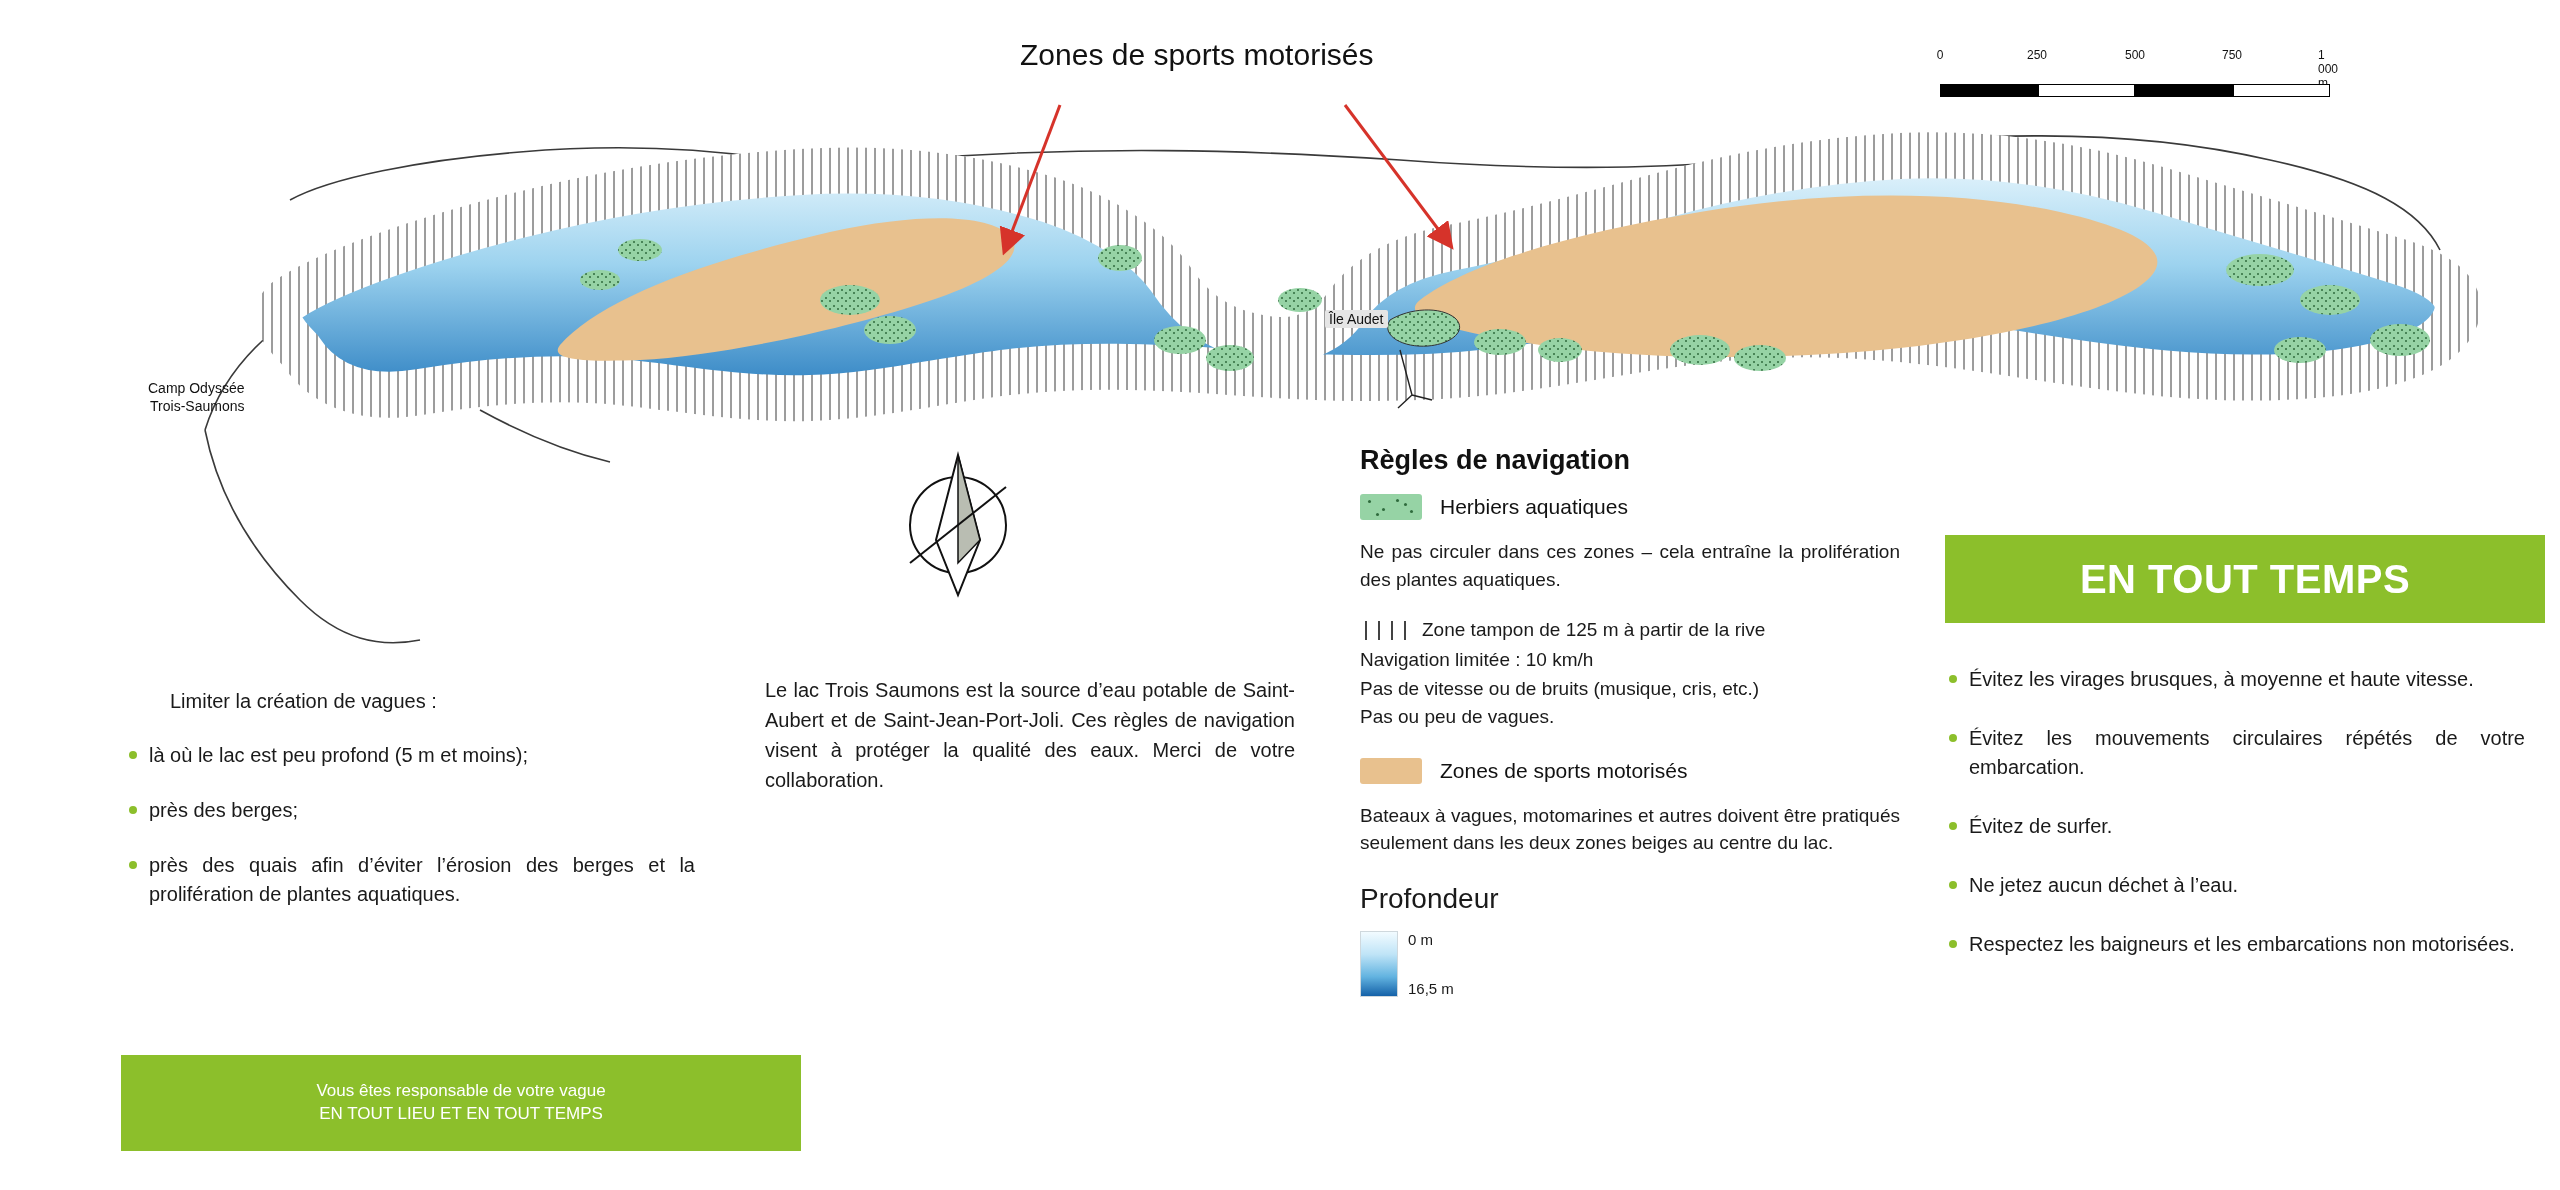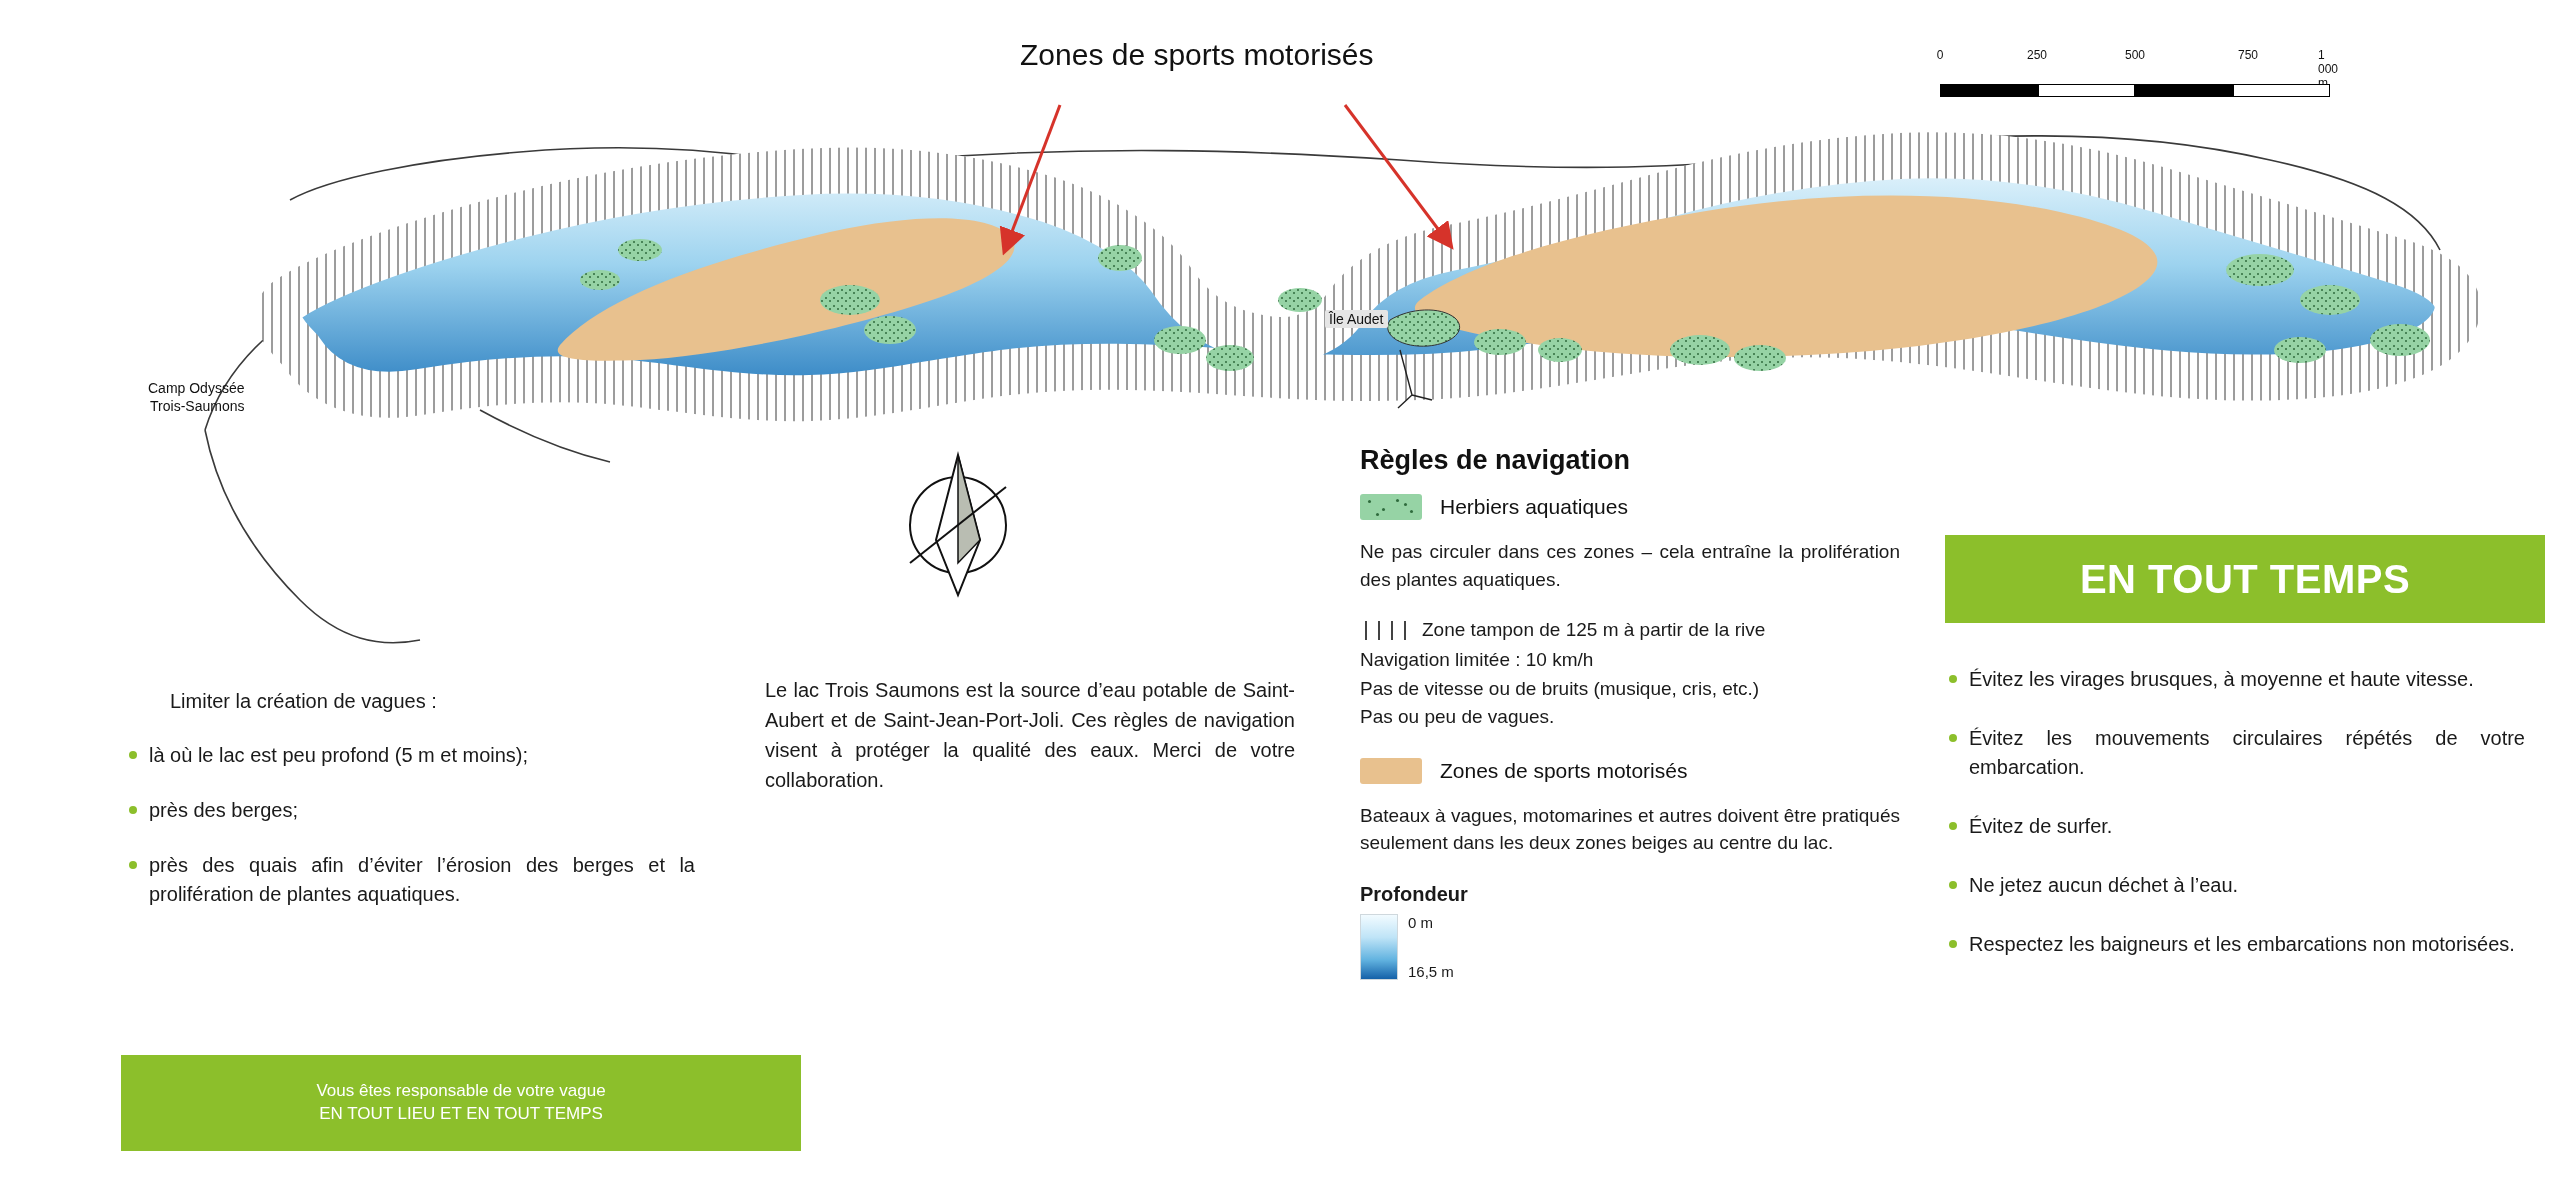"750" span { left: 308px -> 292px }
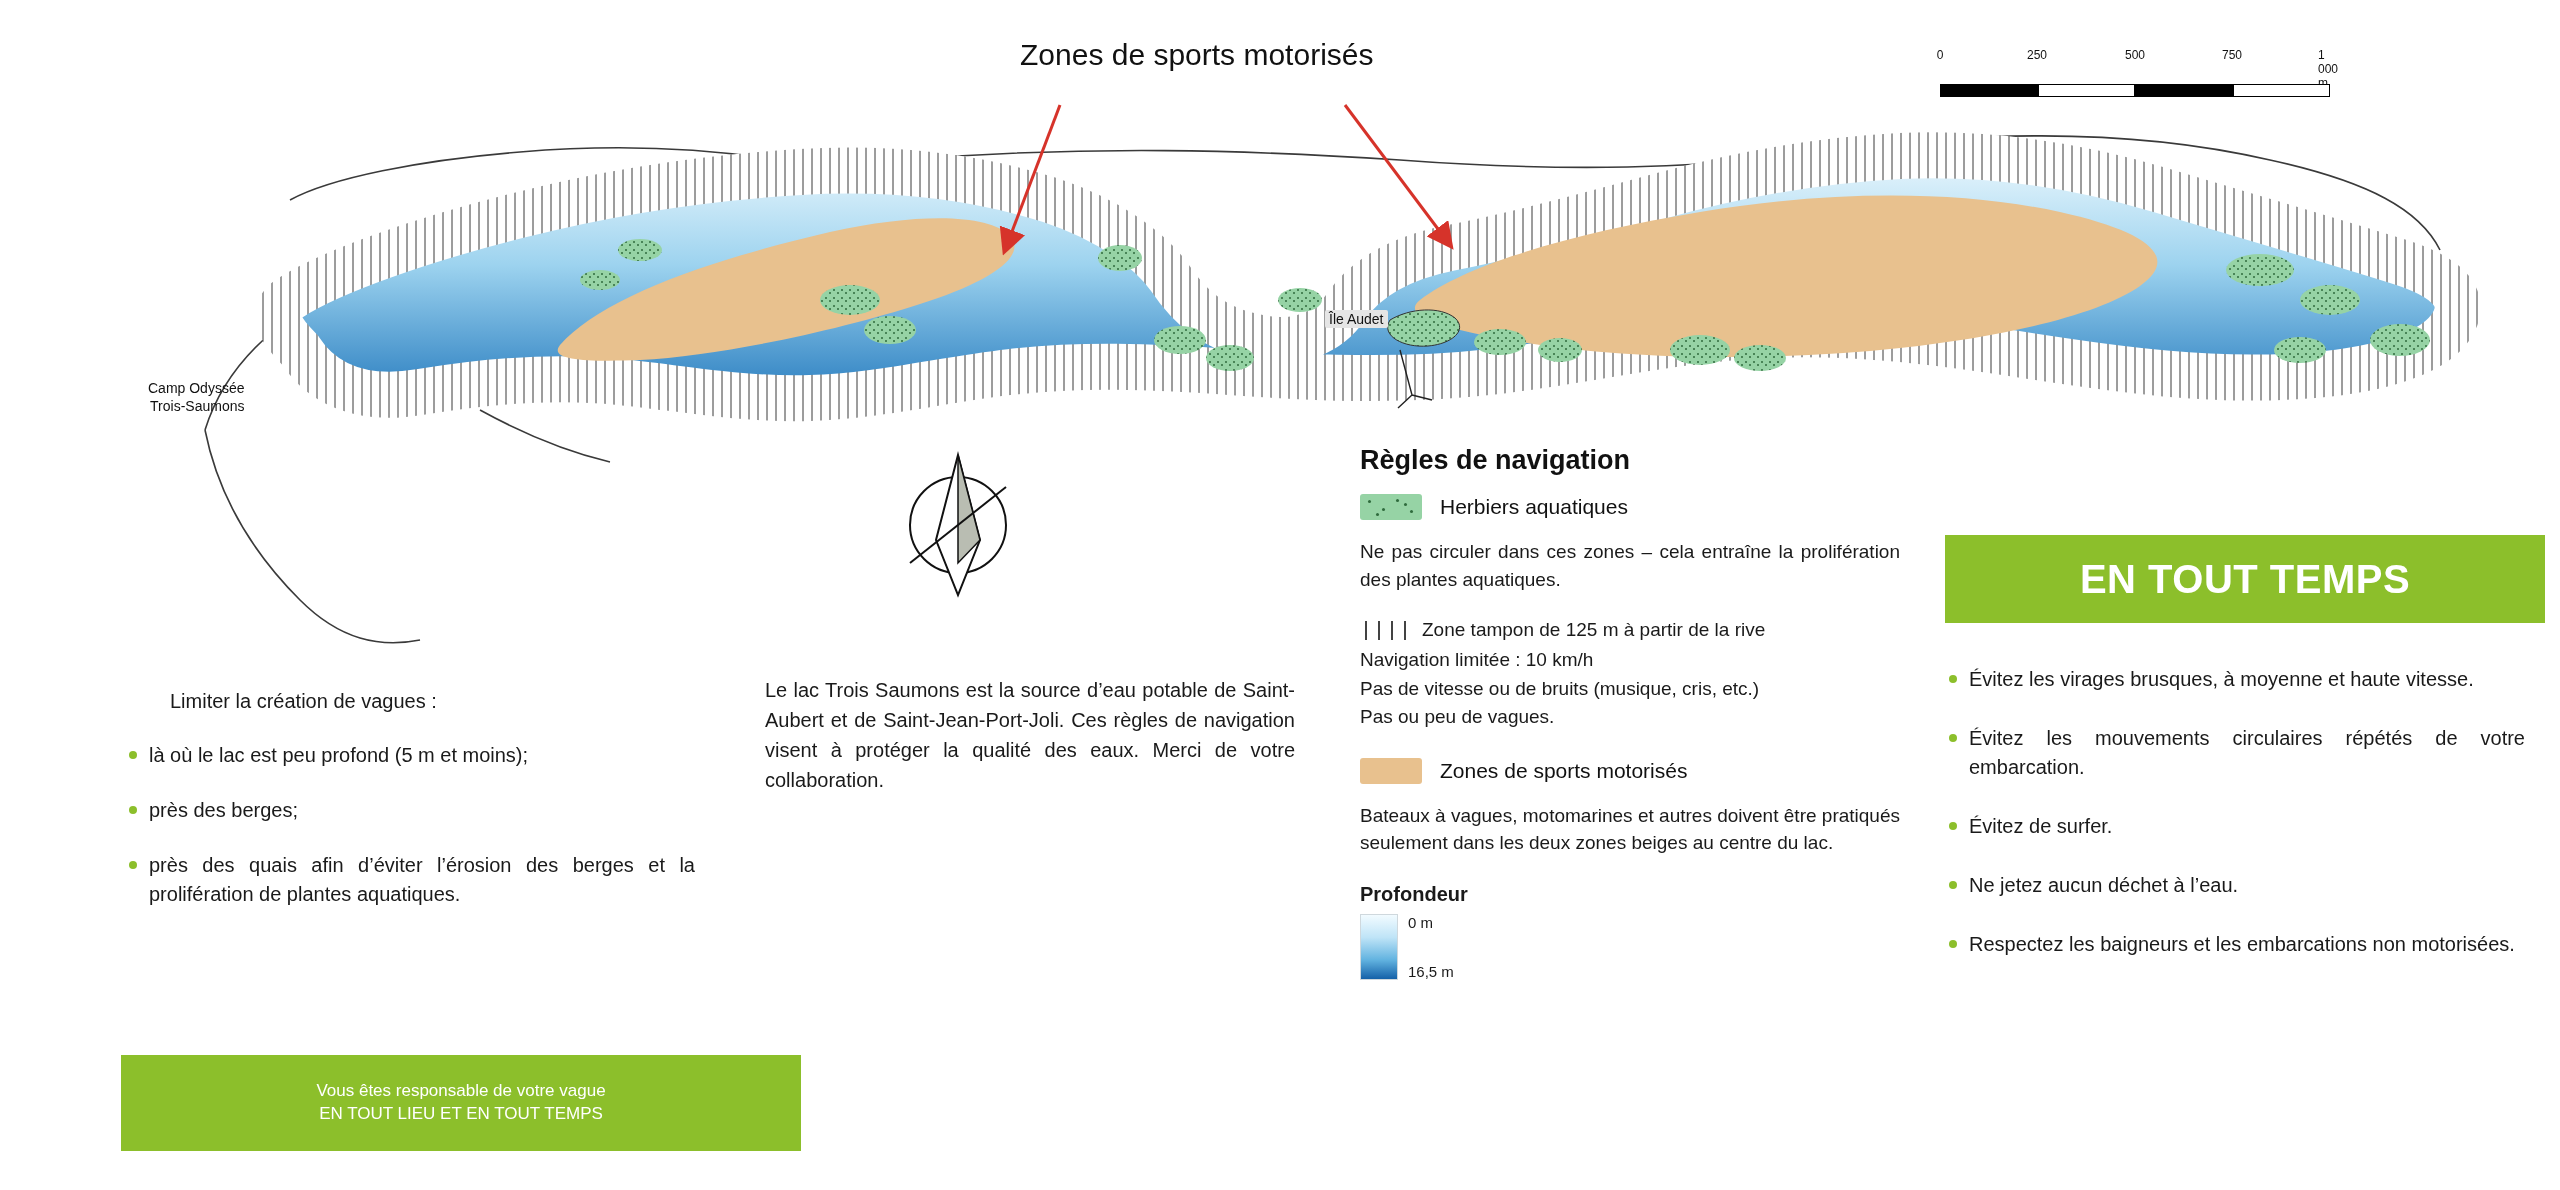"Profondeur" #profondeur-title { font-size: 20px -> 28px; font-weight: bold -> none; margin-bottom: 8px -> 16px }
